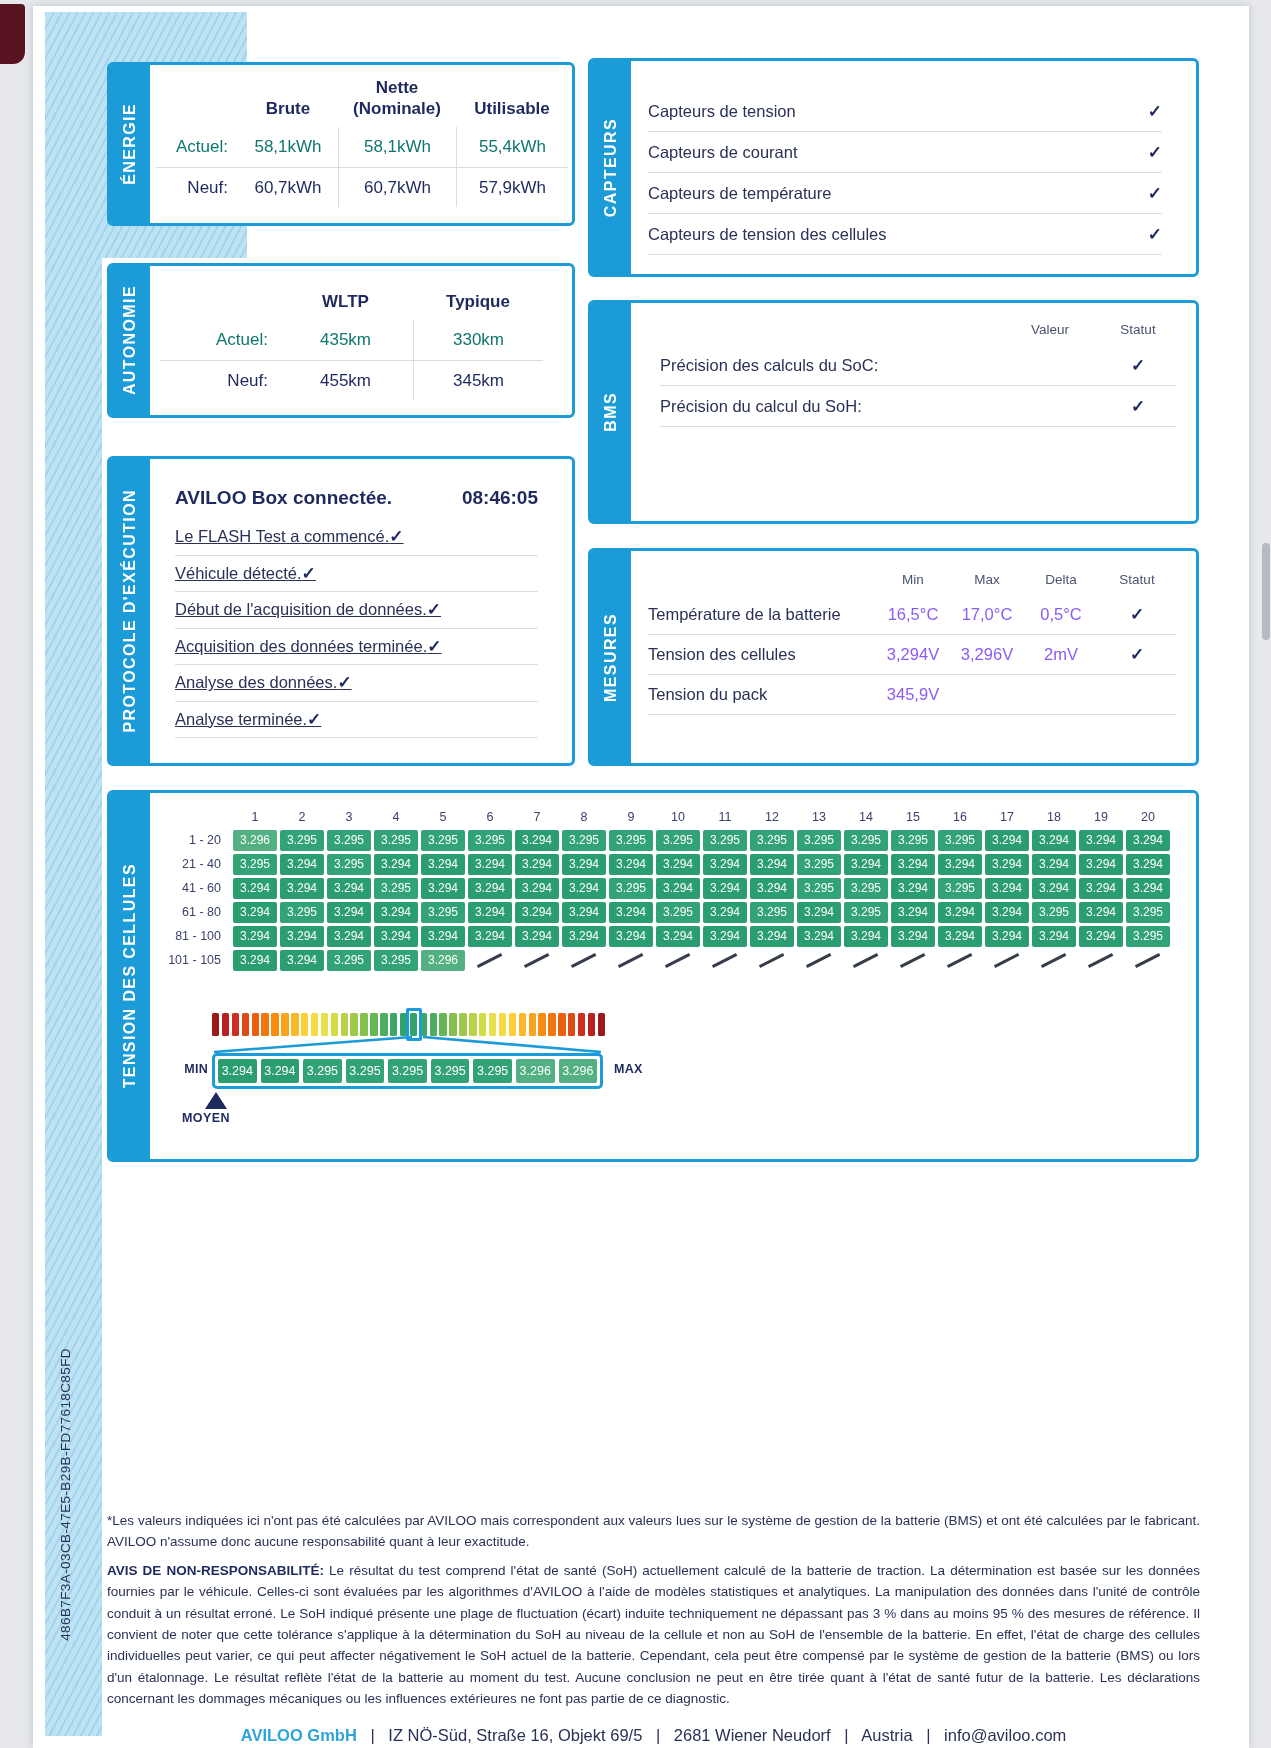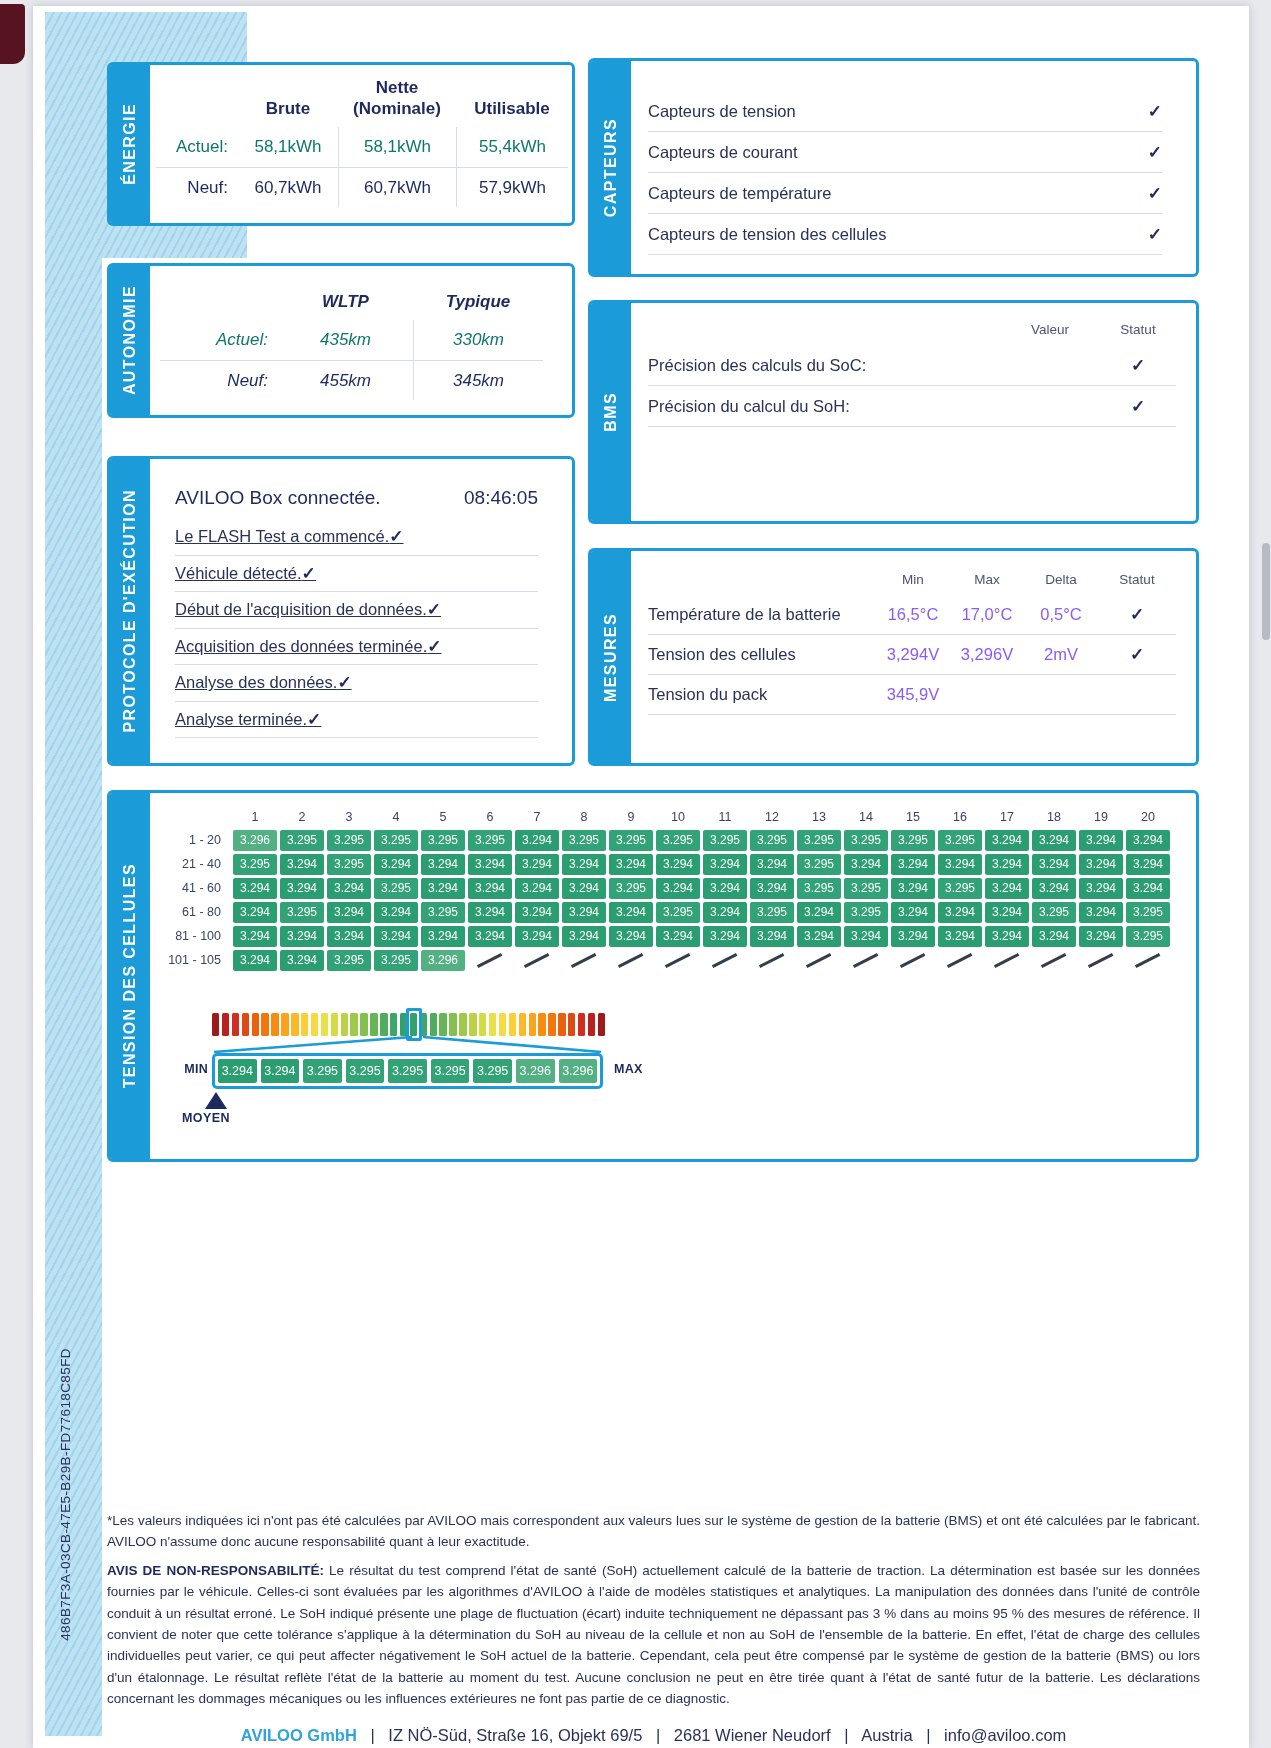"WLTP" .a-grid { font-style: italic -> none }
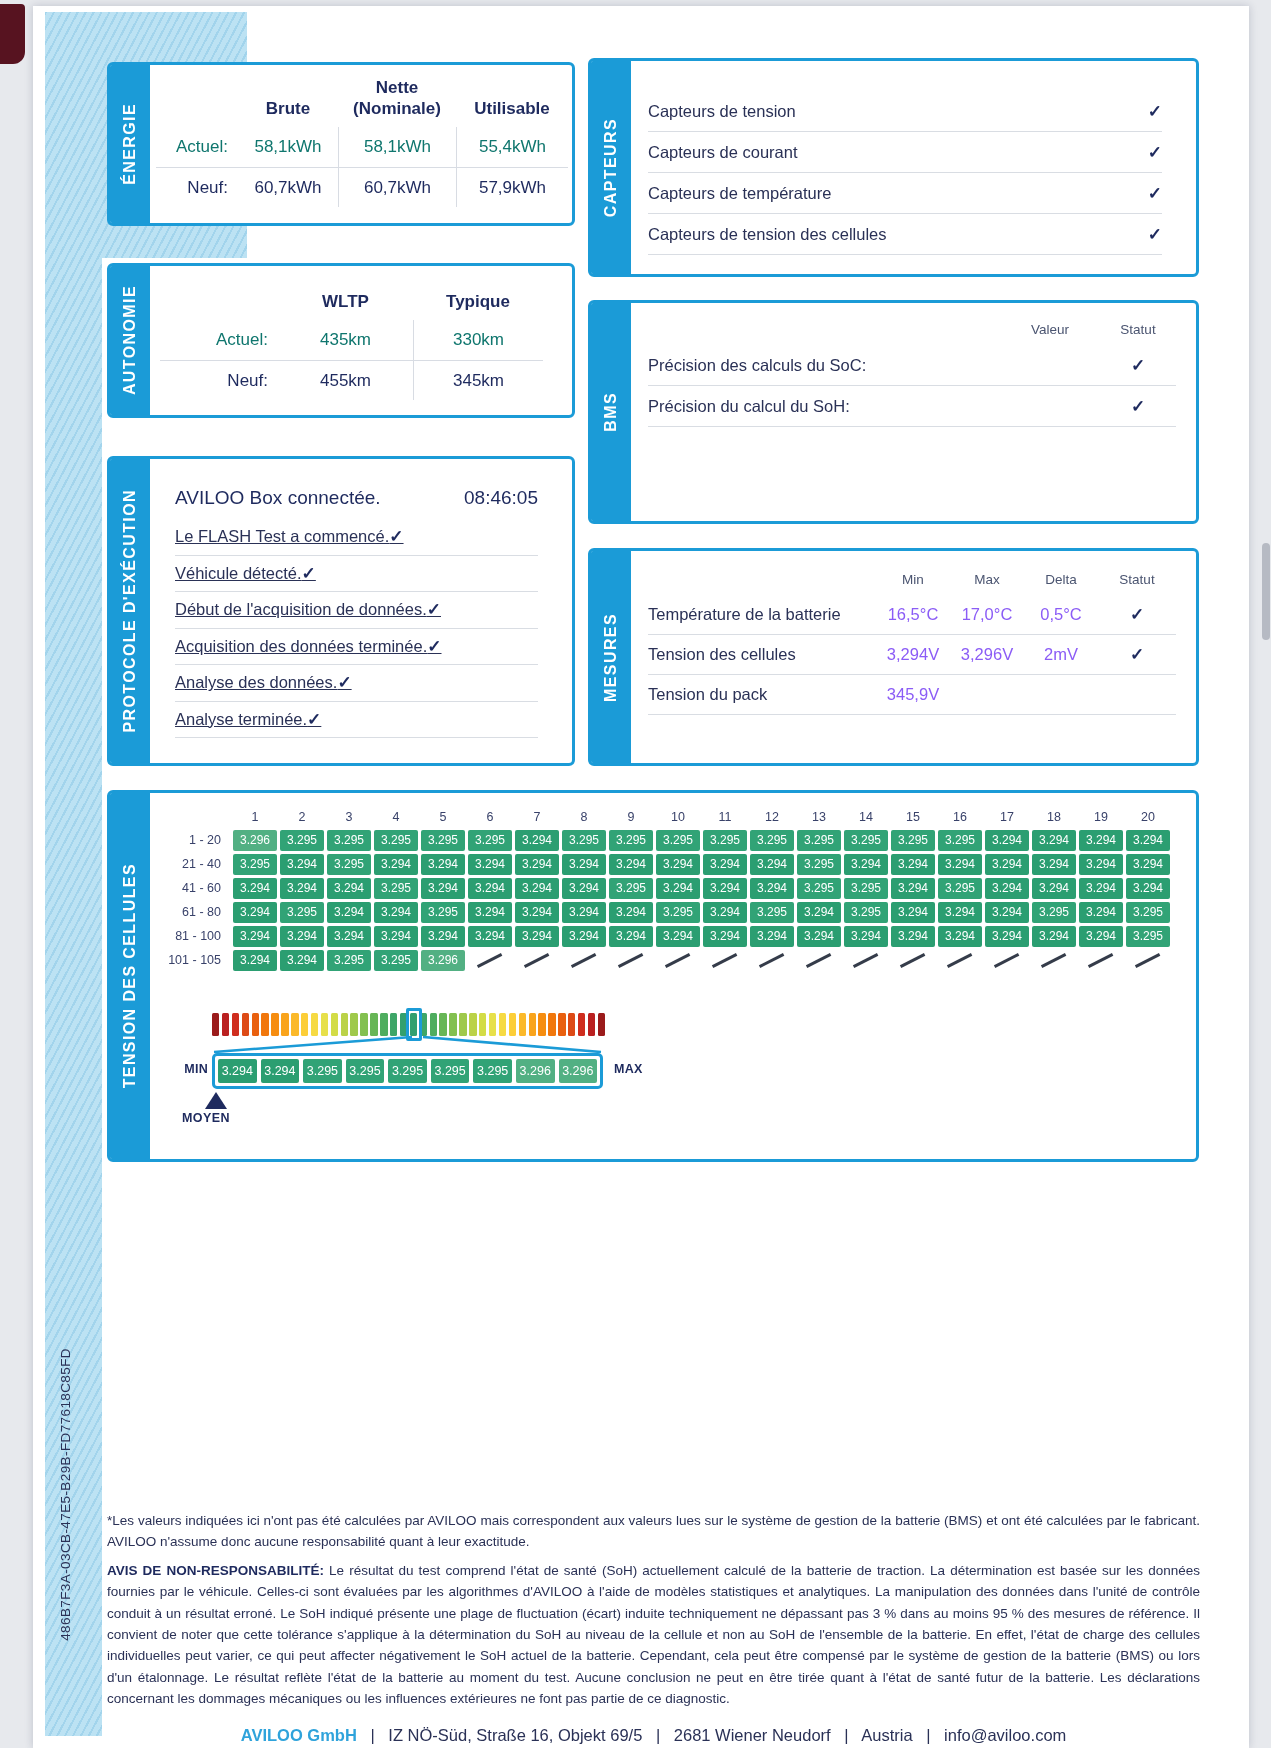"Valeur" .bms-pad { margin-left: none -> 12px }
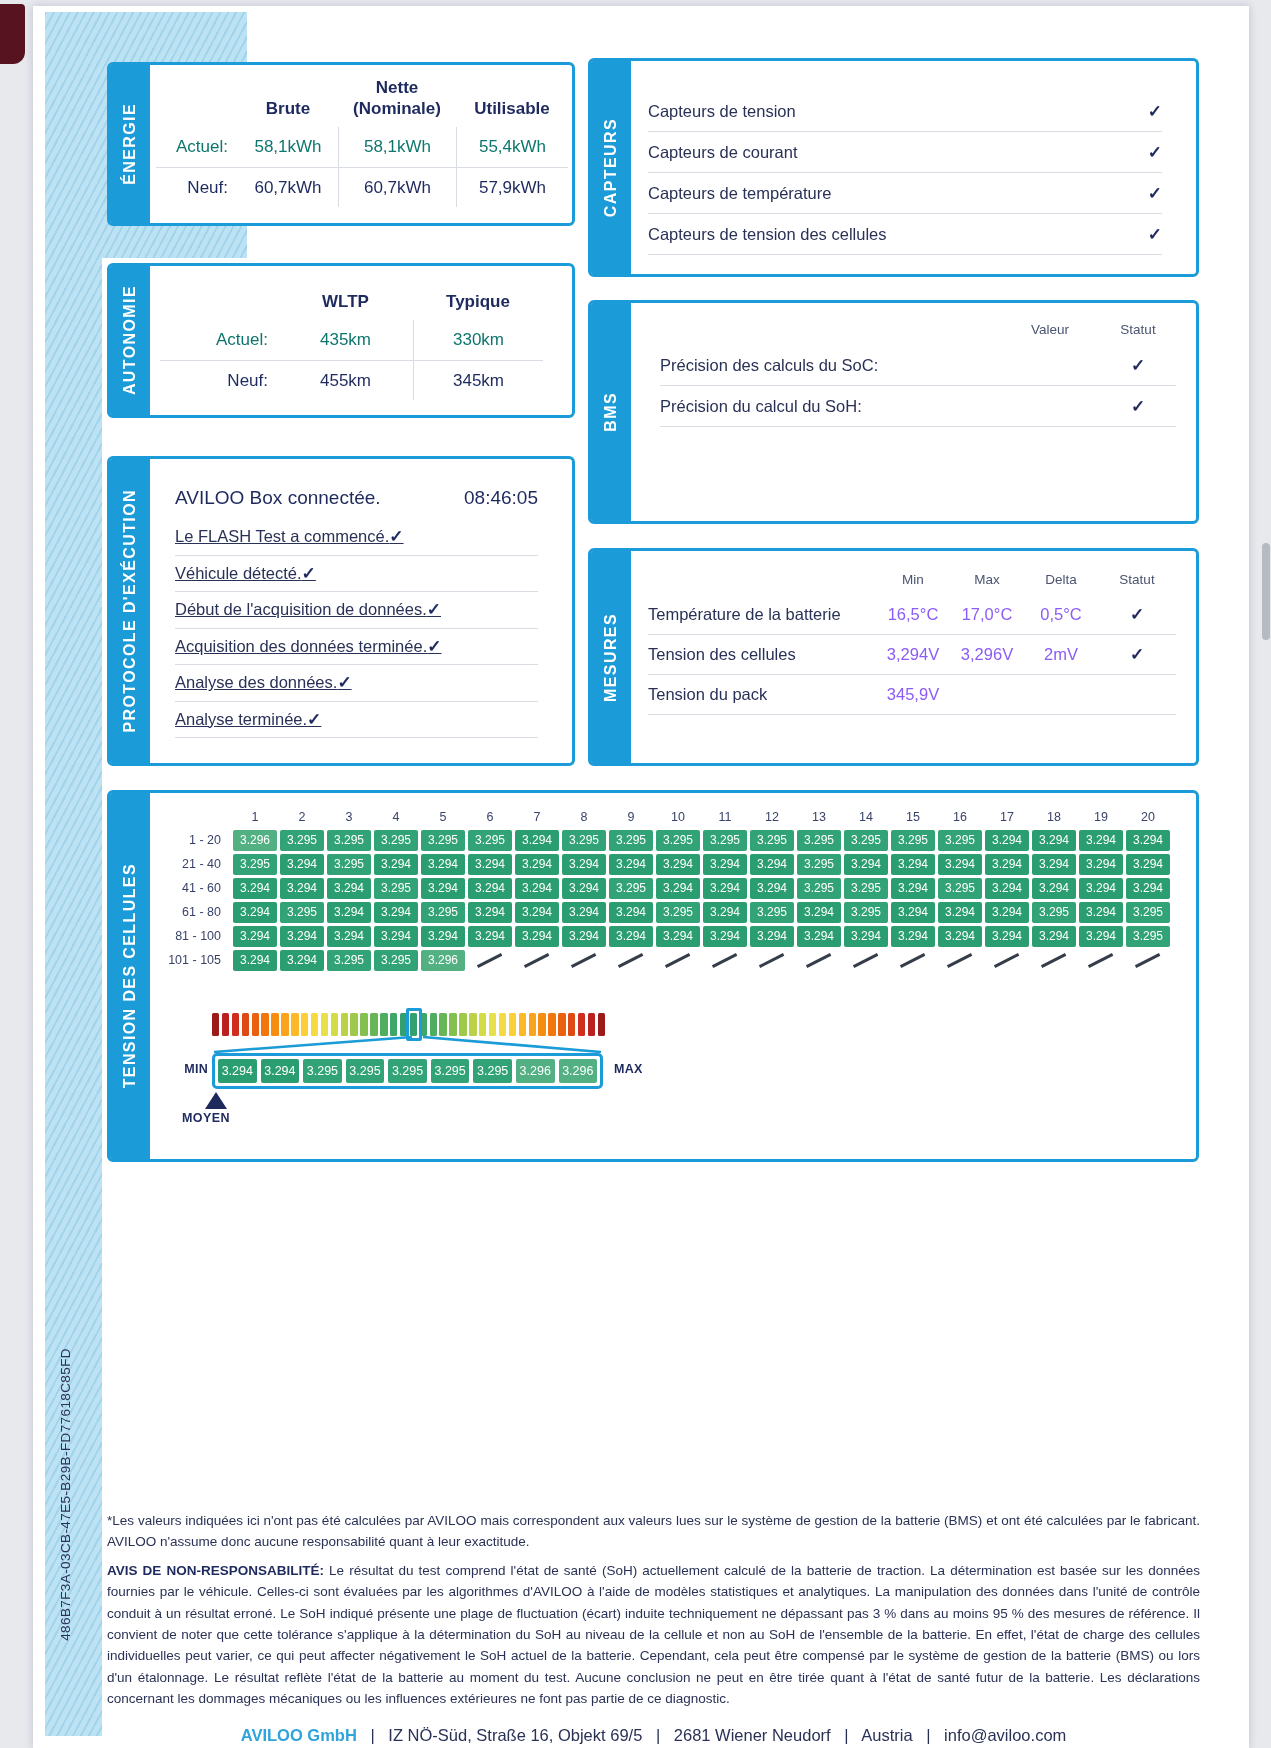"AVILOO Box connectée." .ptitle { font-weight: 400 -> 700 }
